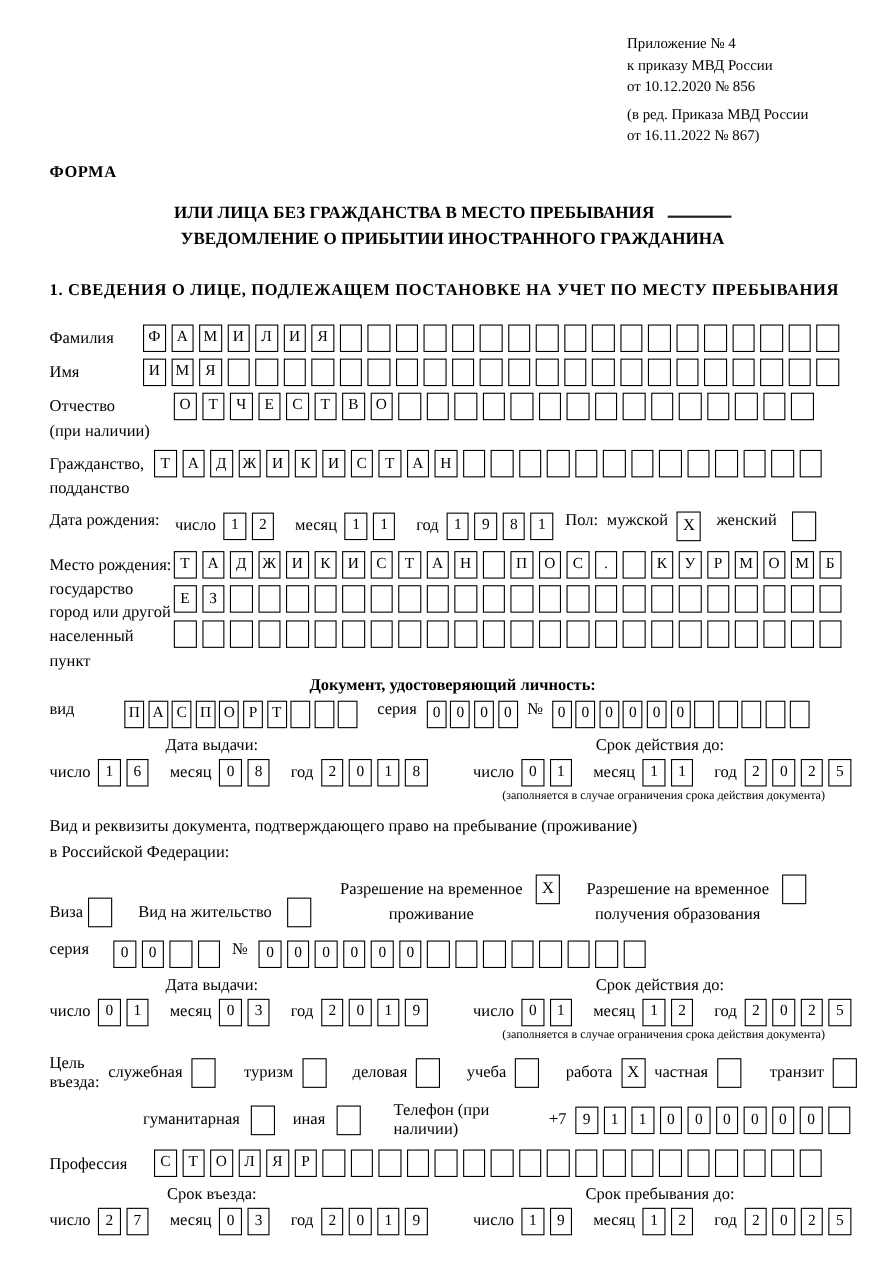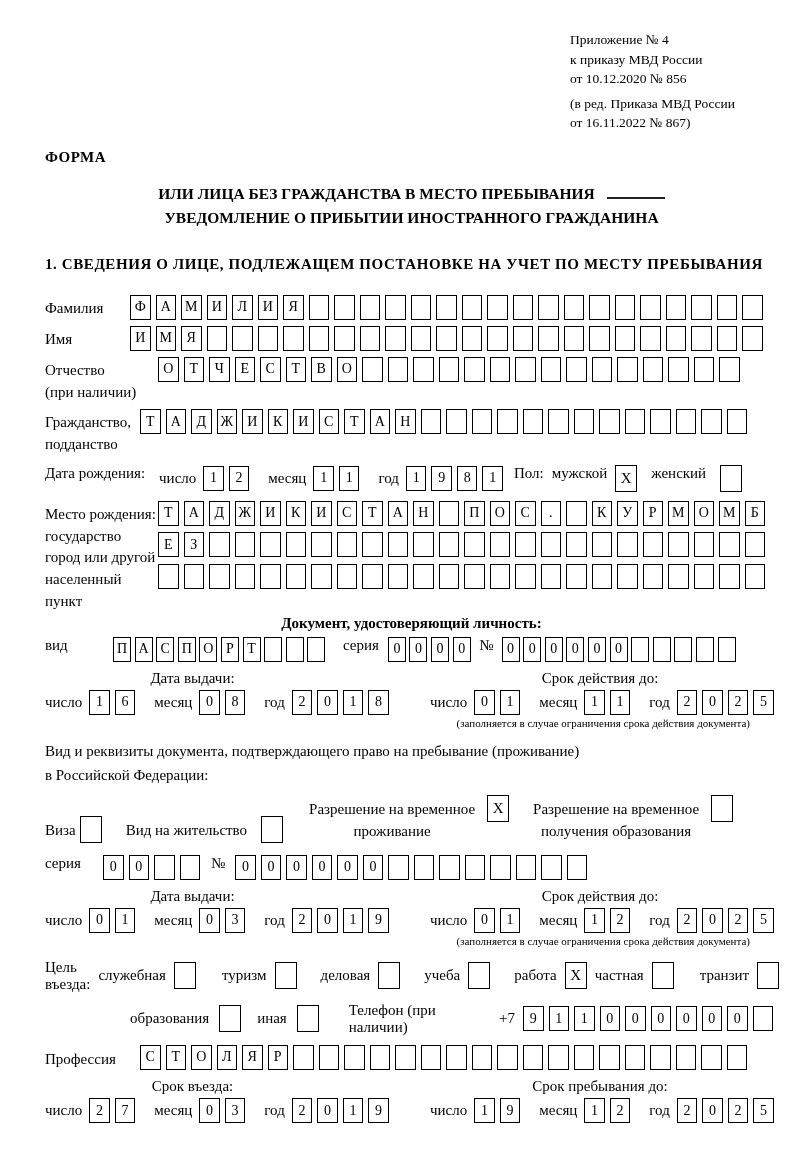"образования" span { text: образования -> гуманитарная }
